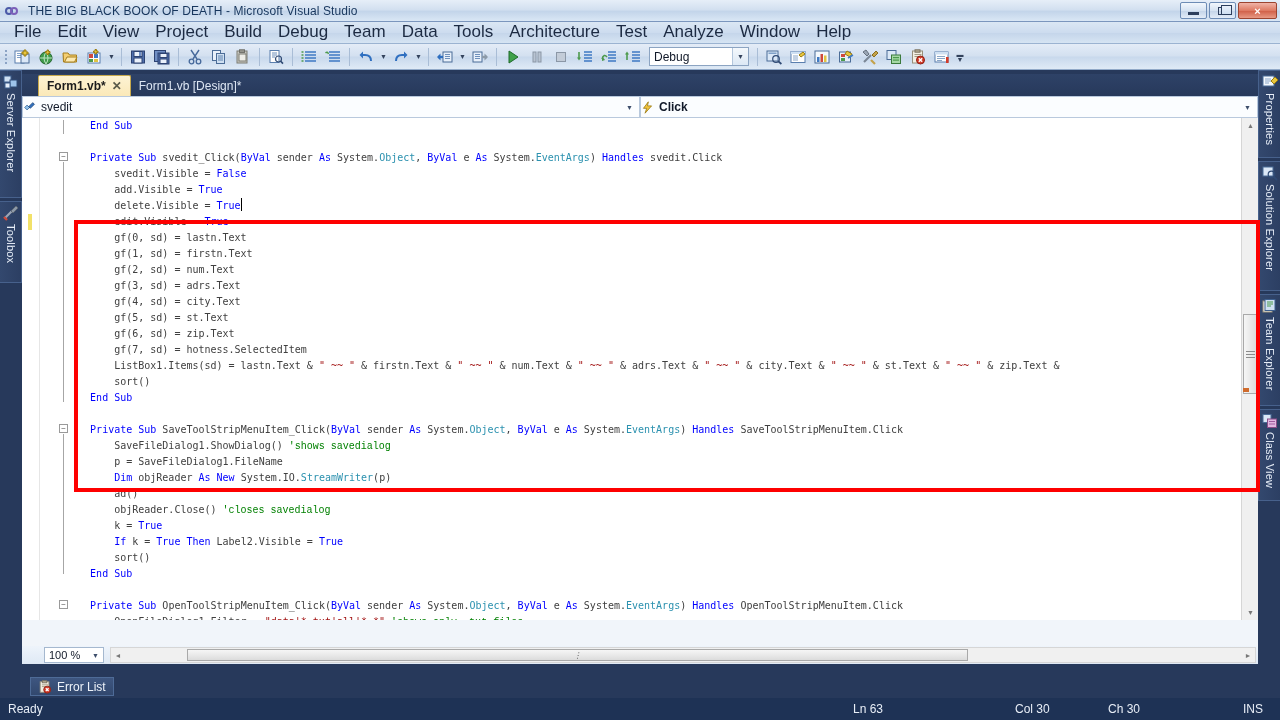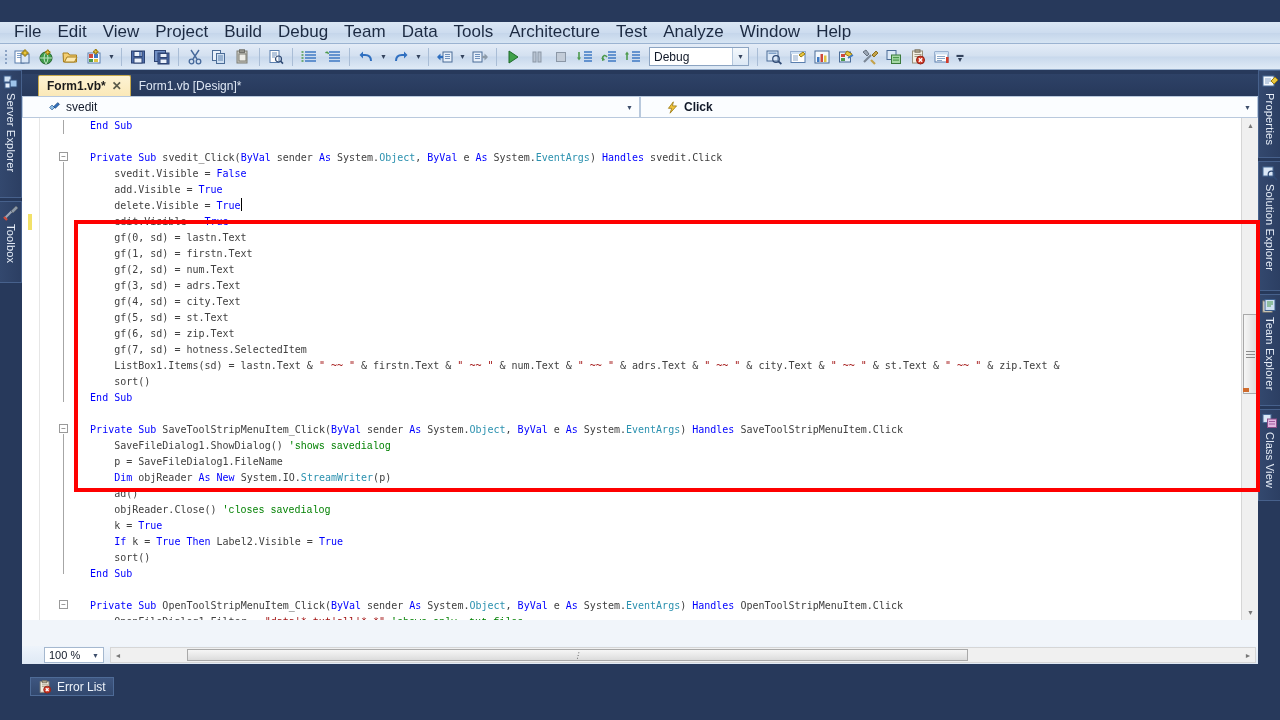"THE BIG BLACK BOOK OF" div.titlebar { html: none -> <div> <div> <i></i> <i></i> </div> <div>THE BIG BLACK BOOK OF DEATH - Microsoft Visual Studio</div> <div> <div> <div></div> </div> <div> <div></div> </div> <div>×</div> </div> </div> }
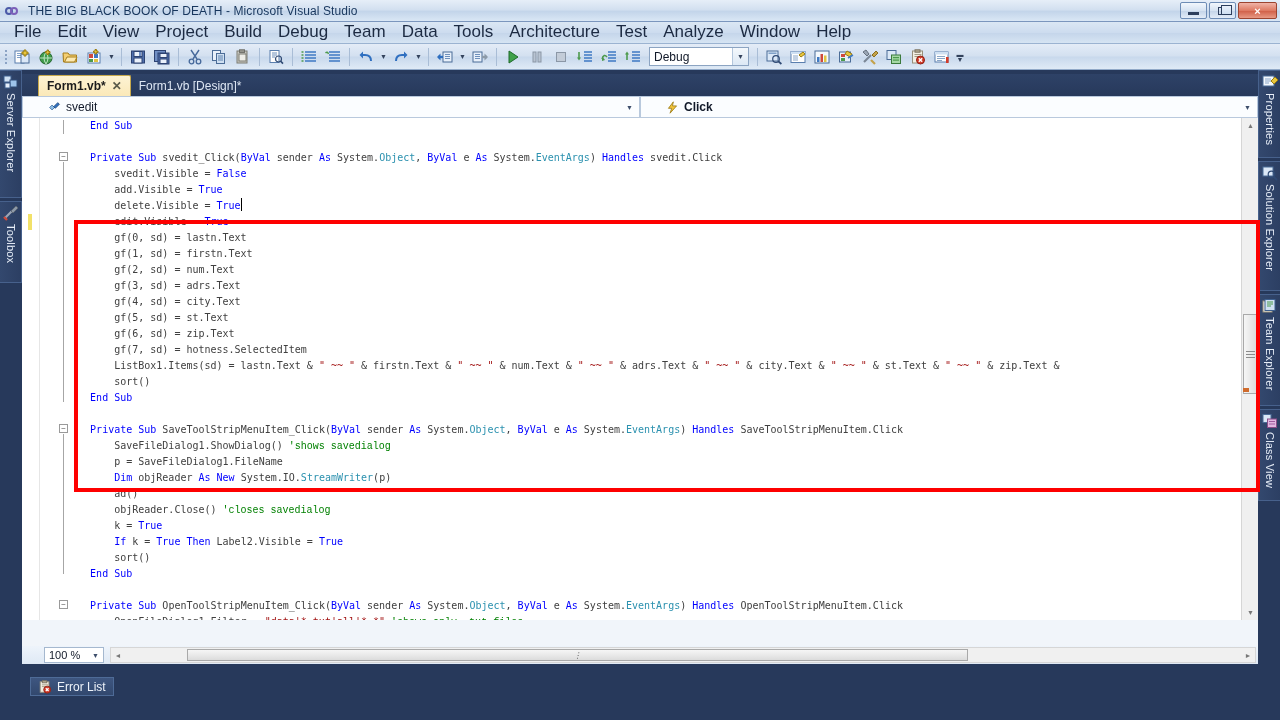"svedit" .nav-combo { padding-left: 25px -> 0 }
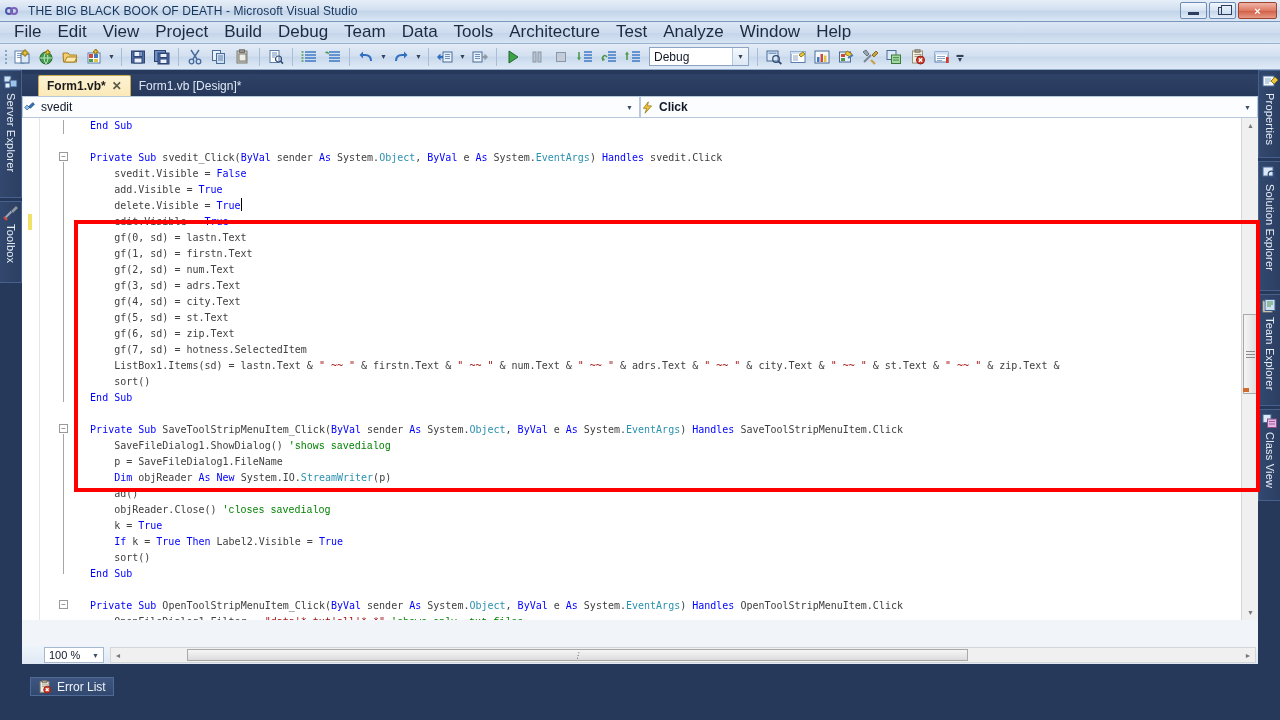"Ready" div.statusbar { html: none -> <div> <span>Ready</span> <span>Ln 63</span> <span>Col 30</span> <span>Ch 30</span> <span>INS</span> </div> }
